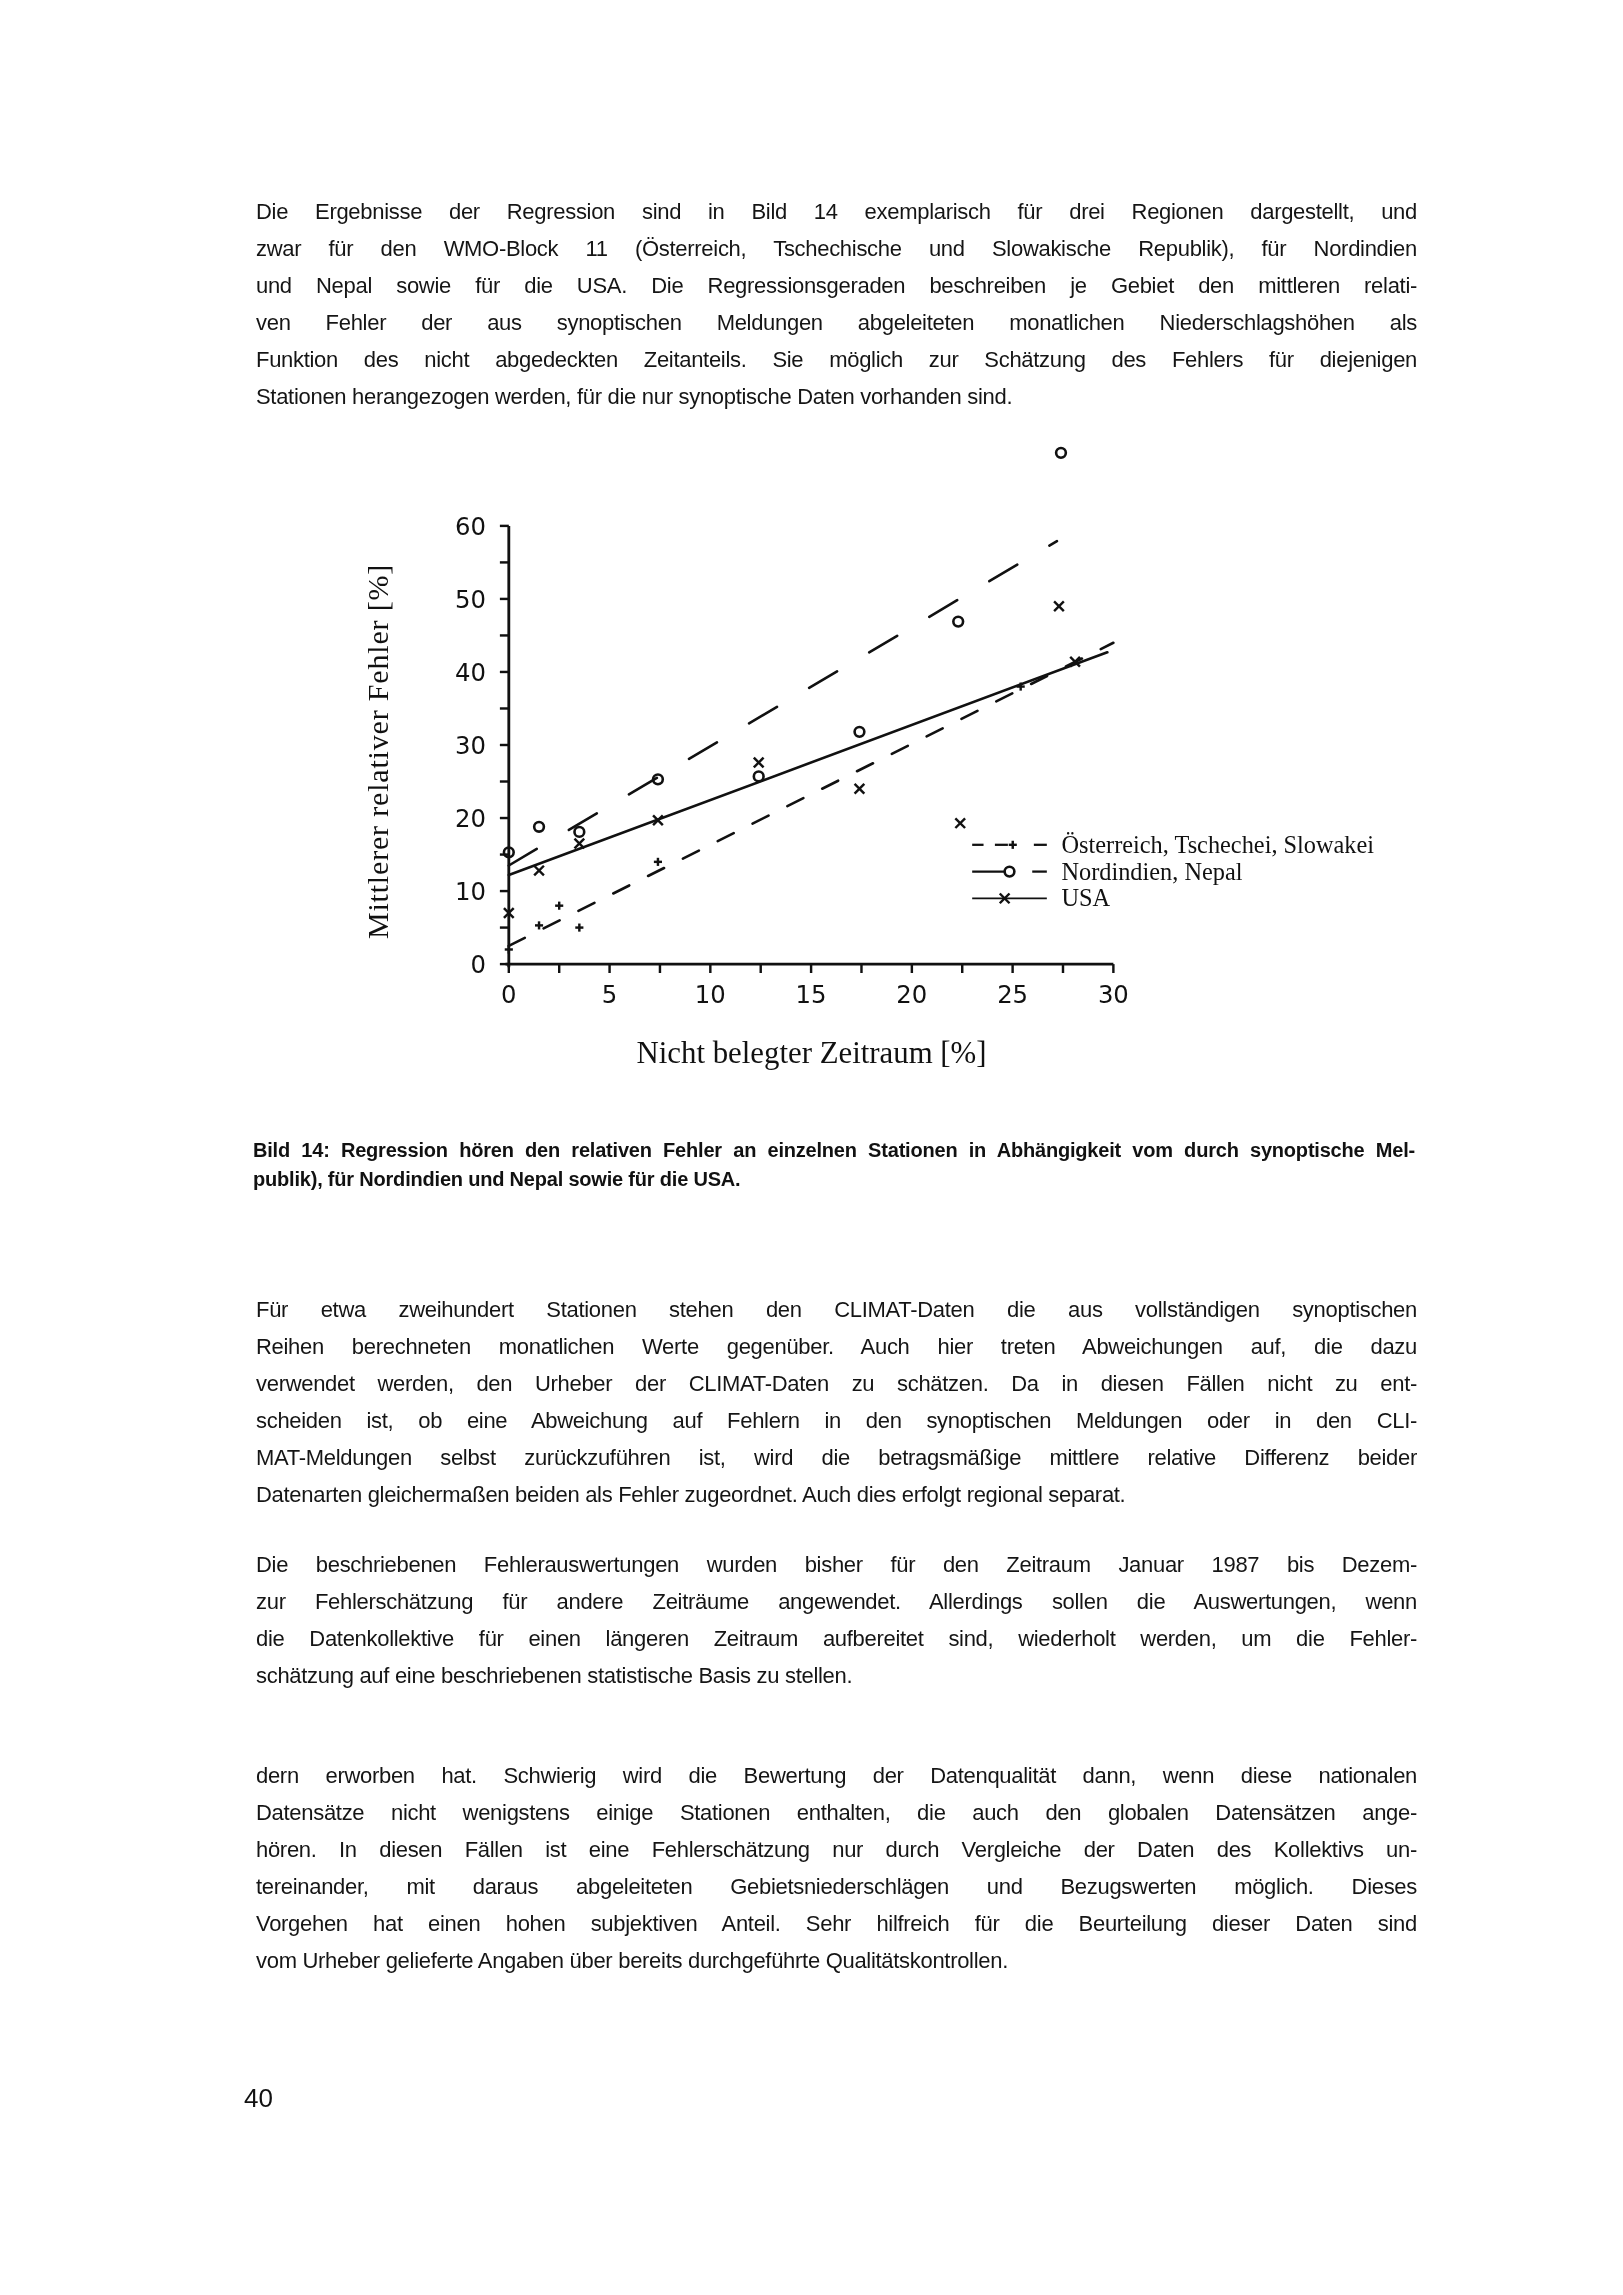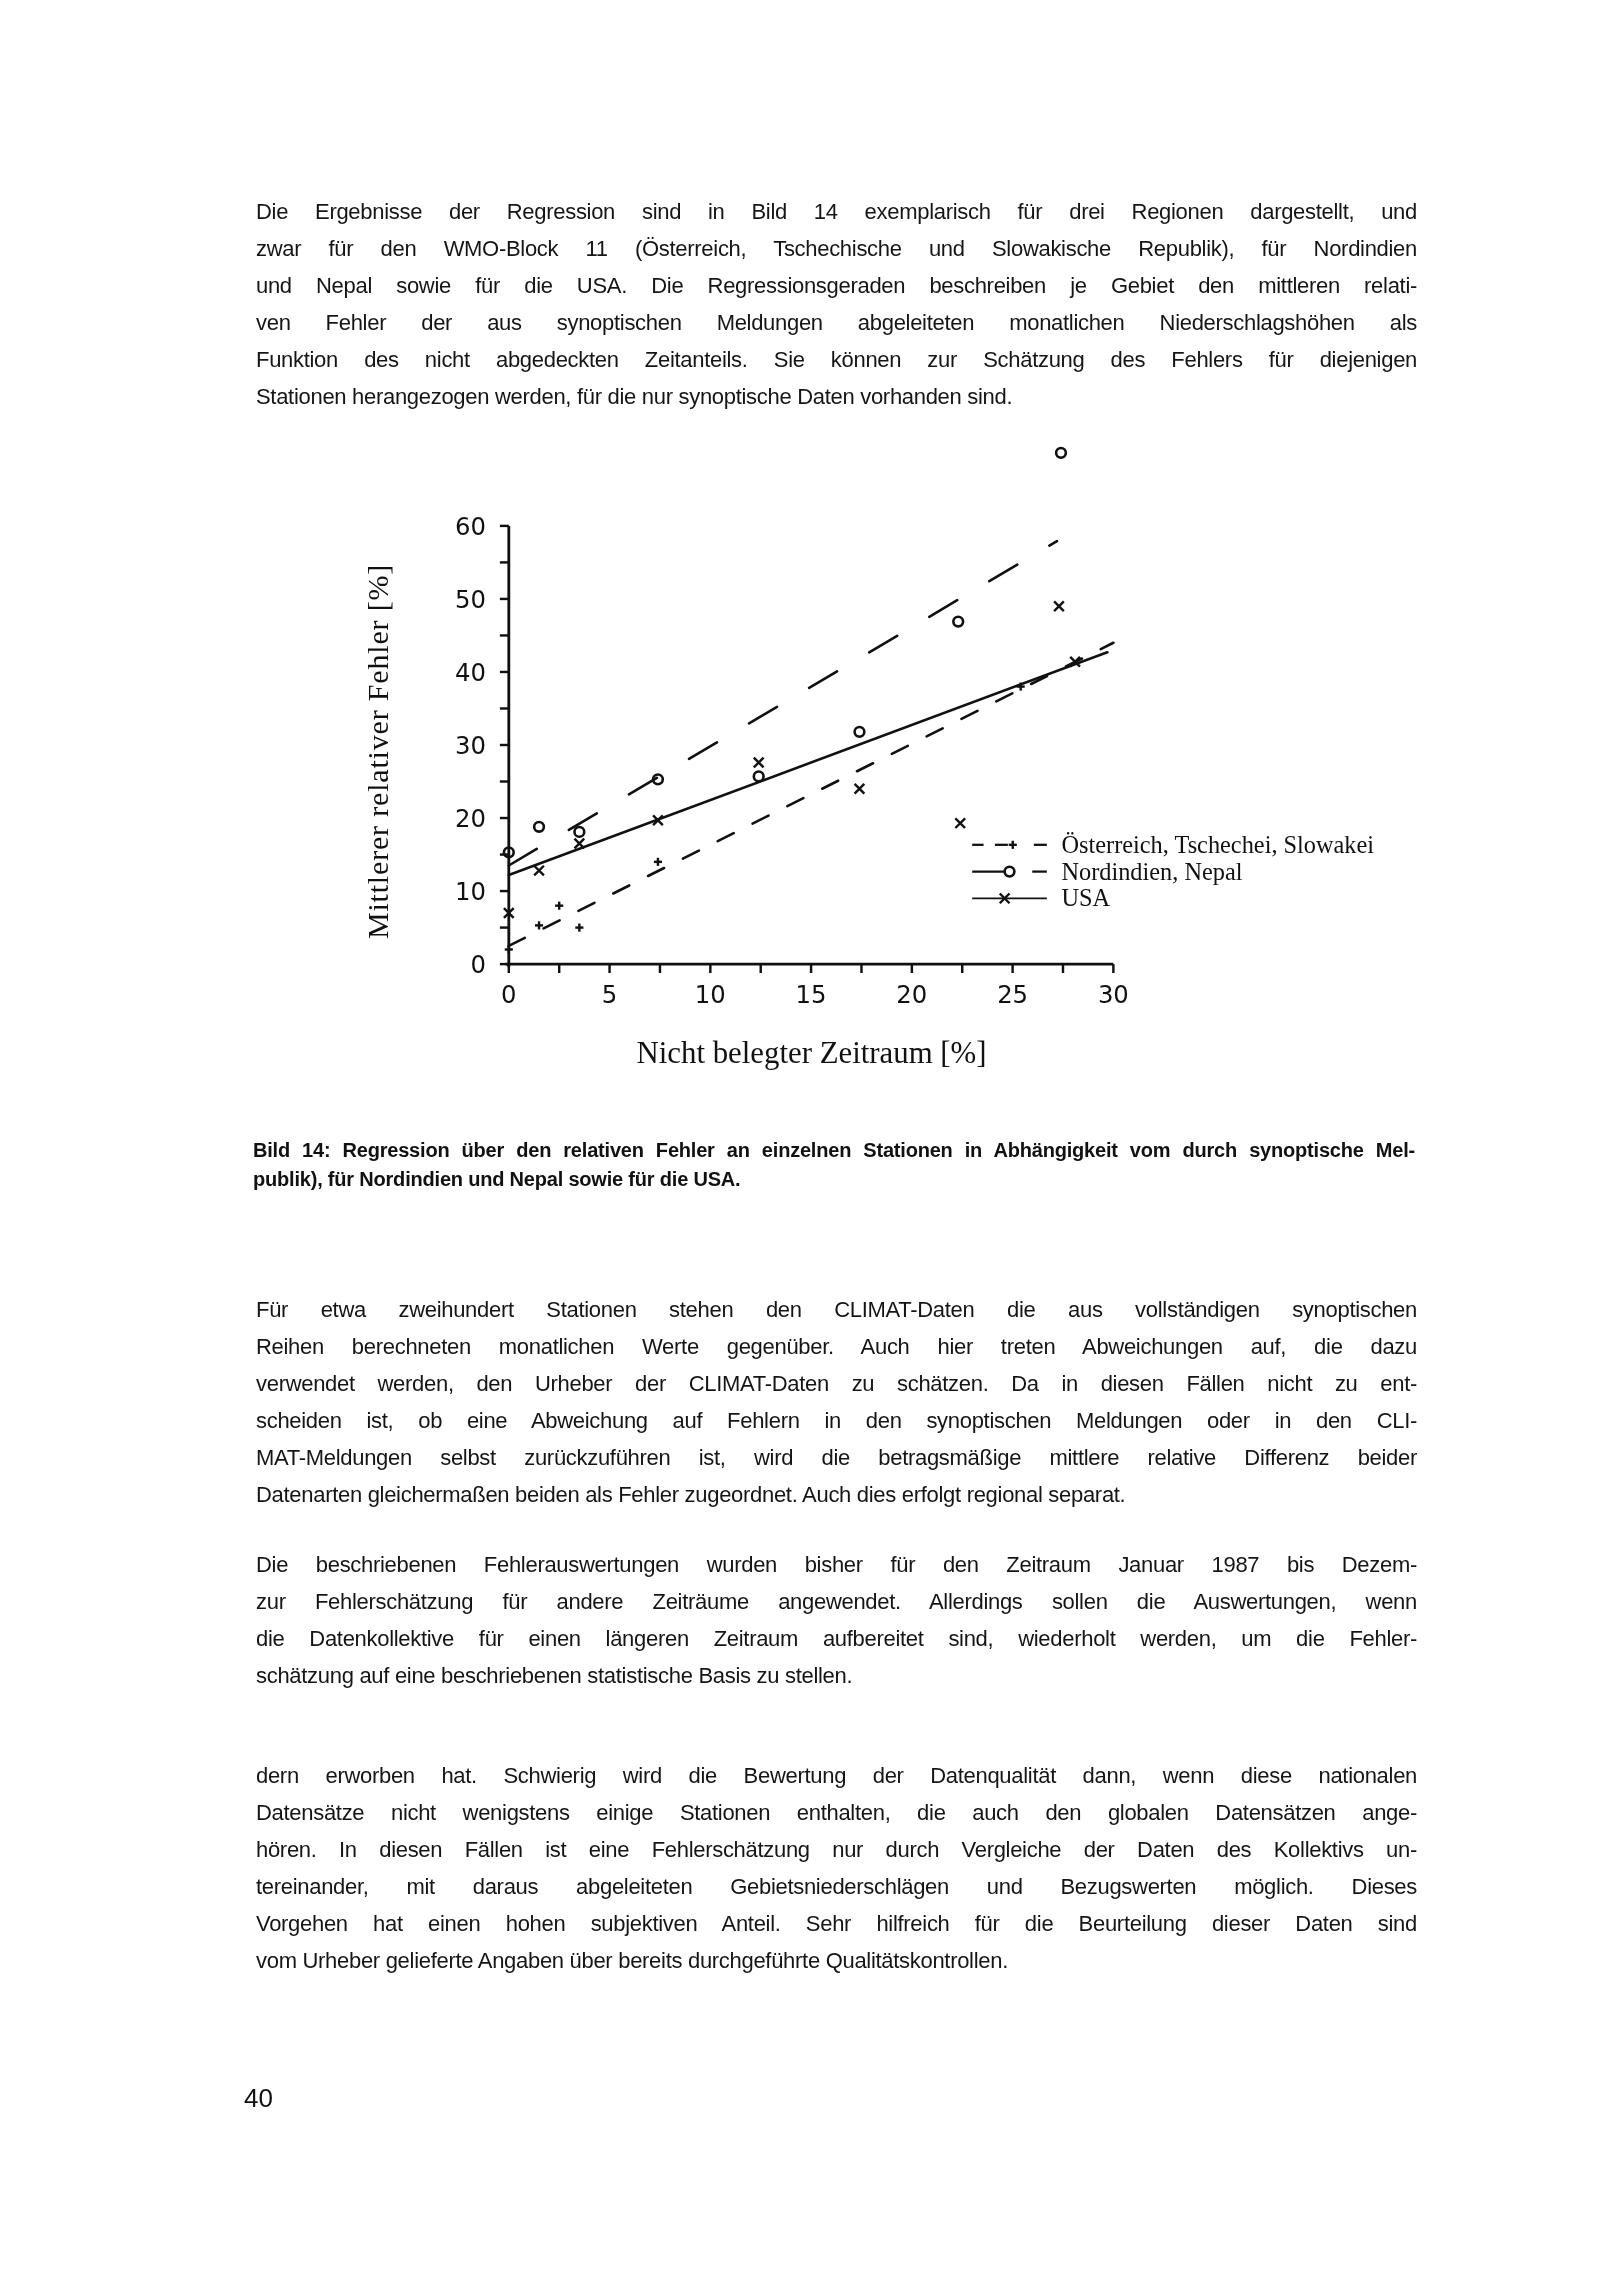"Funktion des nicht abgedeckten" span.line { text: können -> möglich }
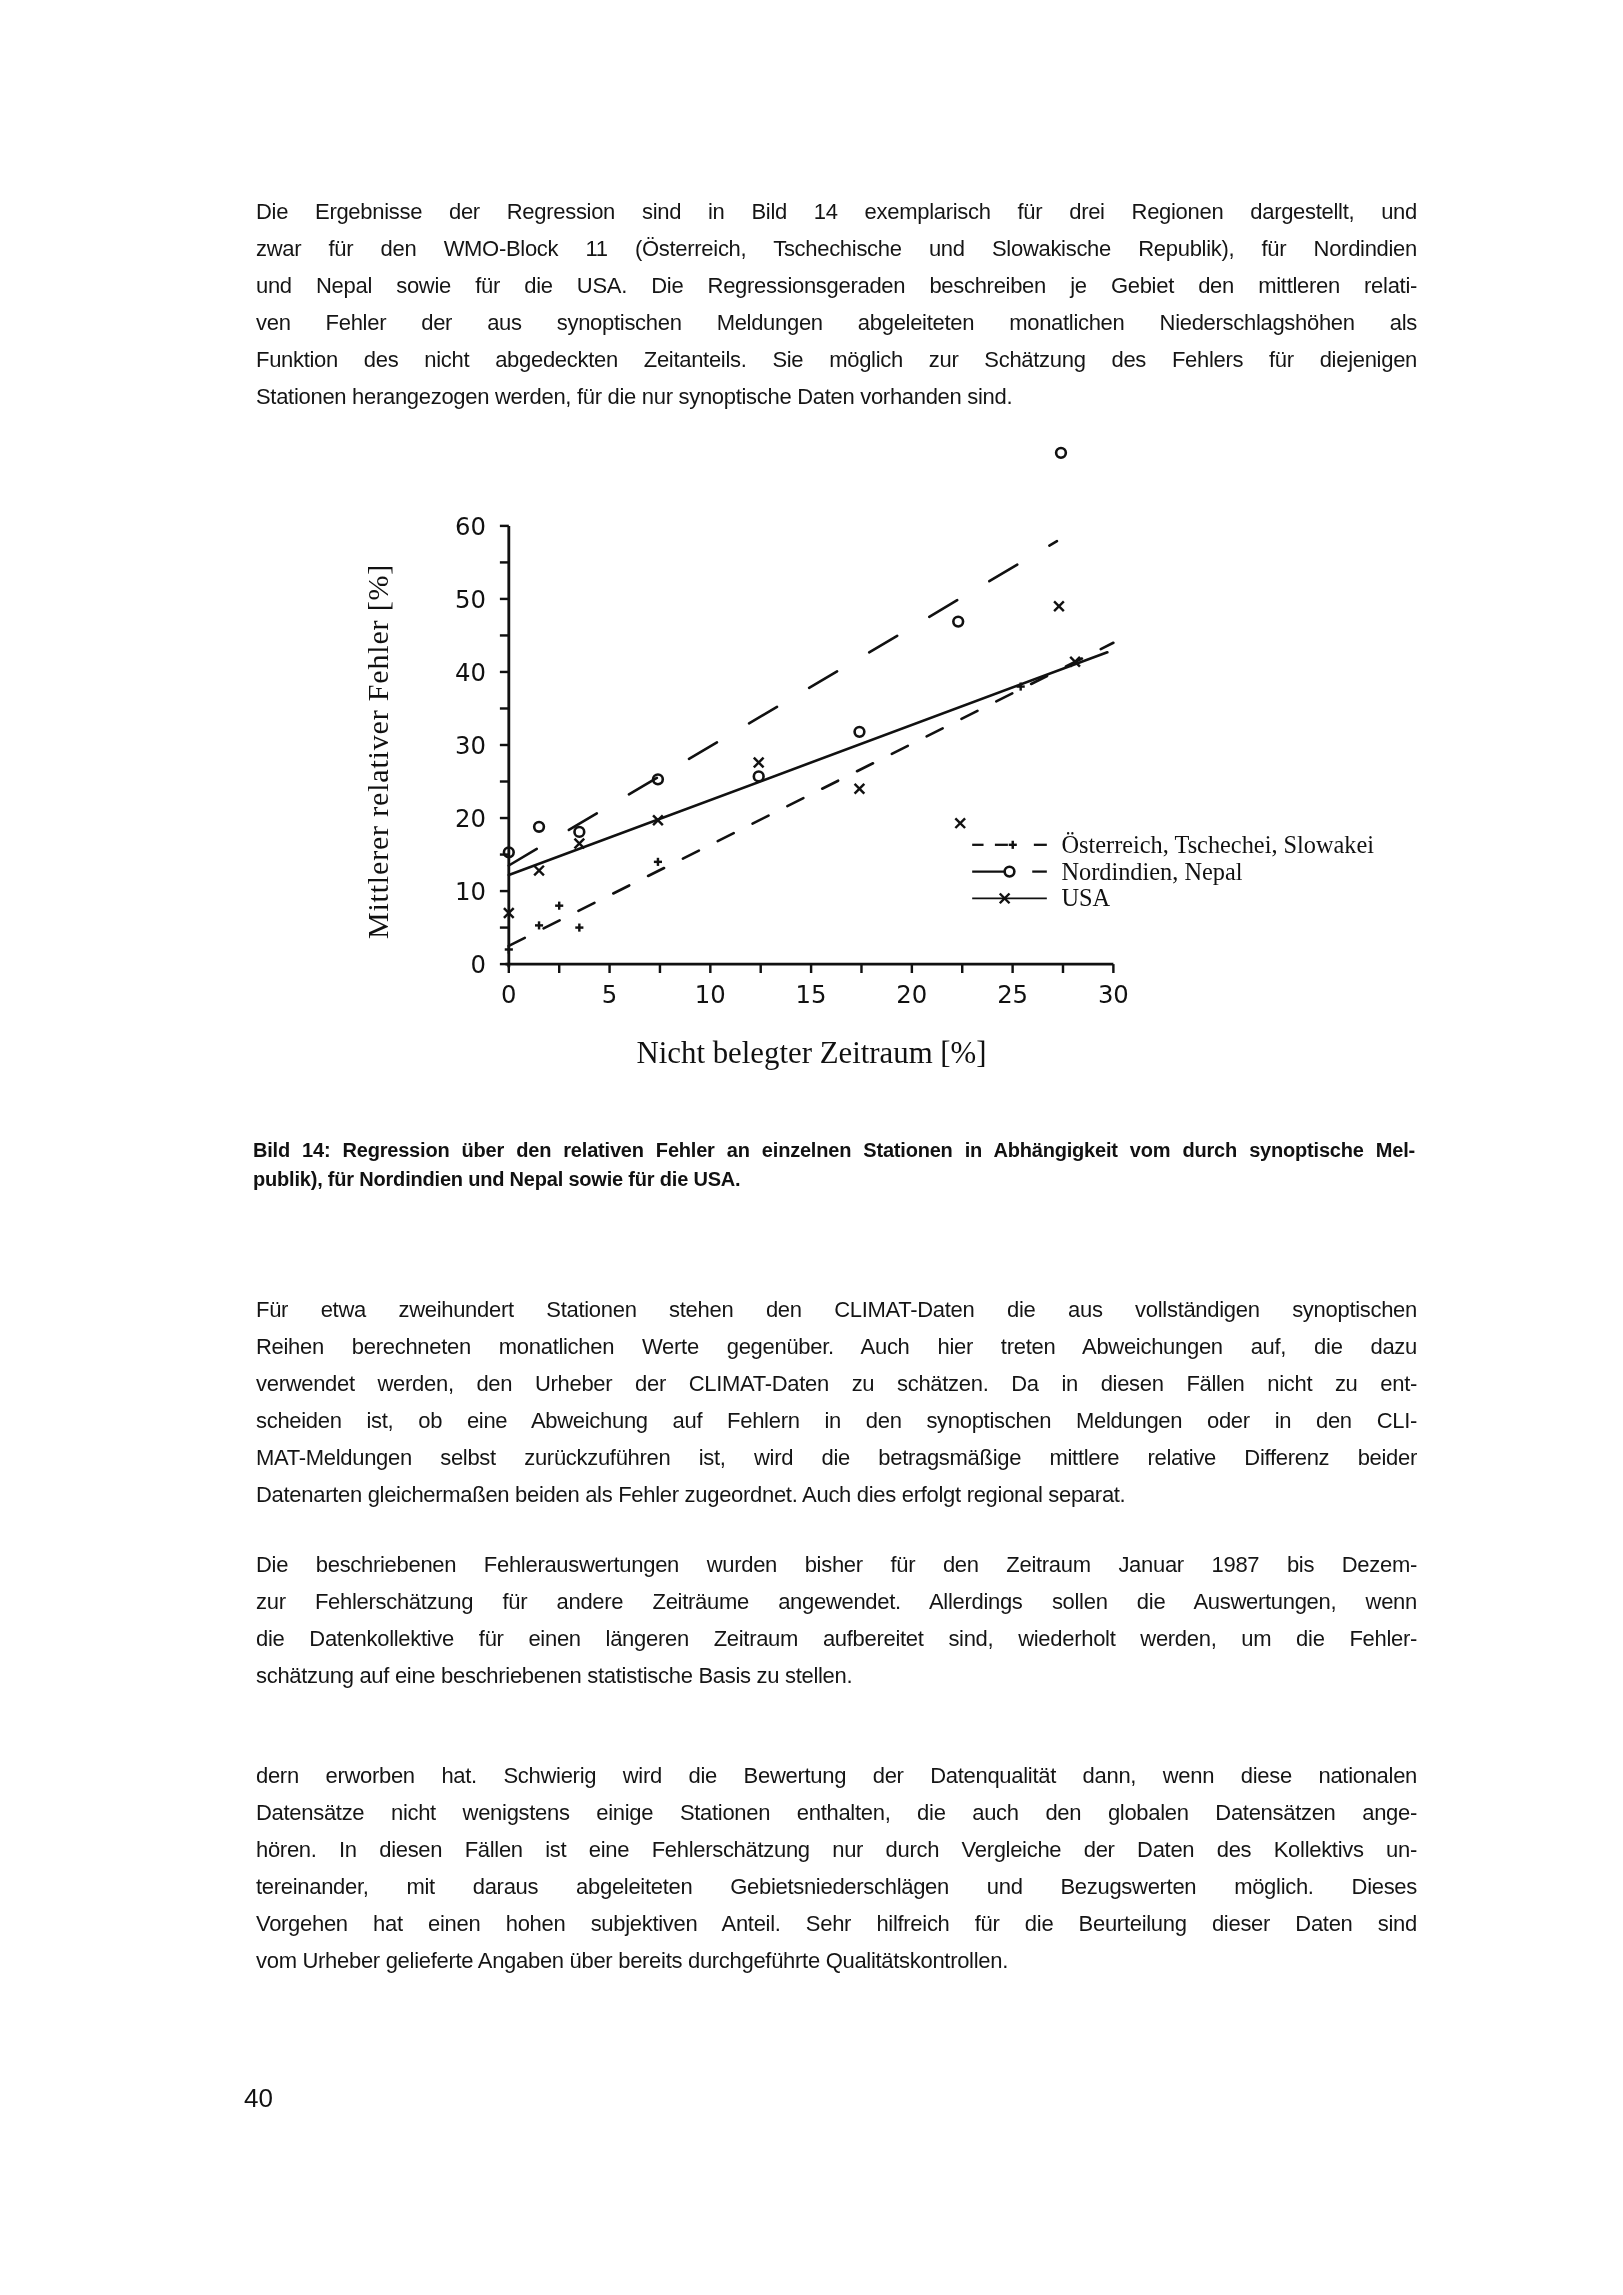"Bild 14: Regression über den" span.line { text: über -> hören }
